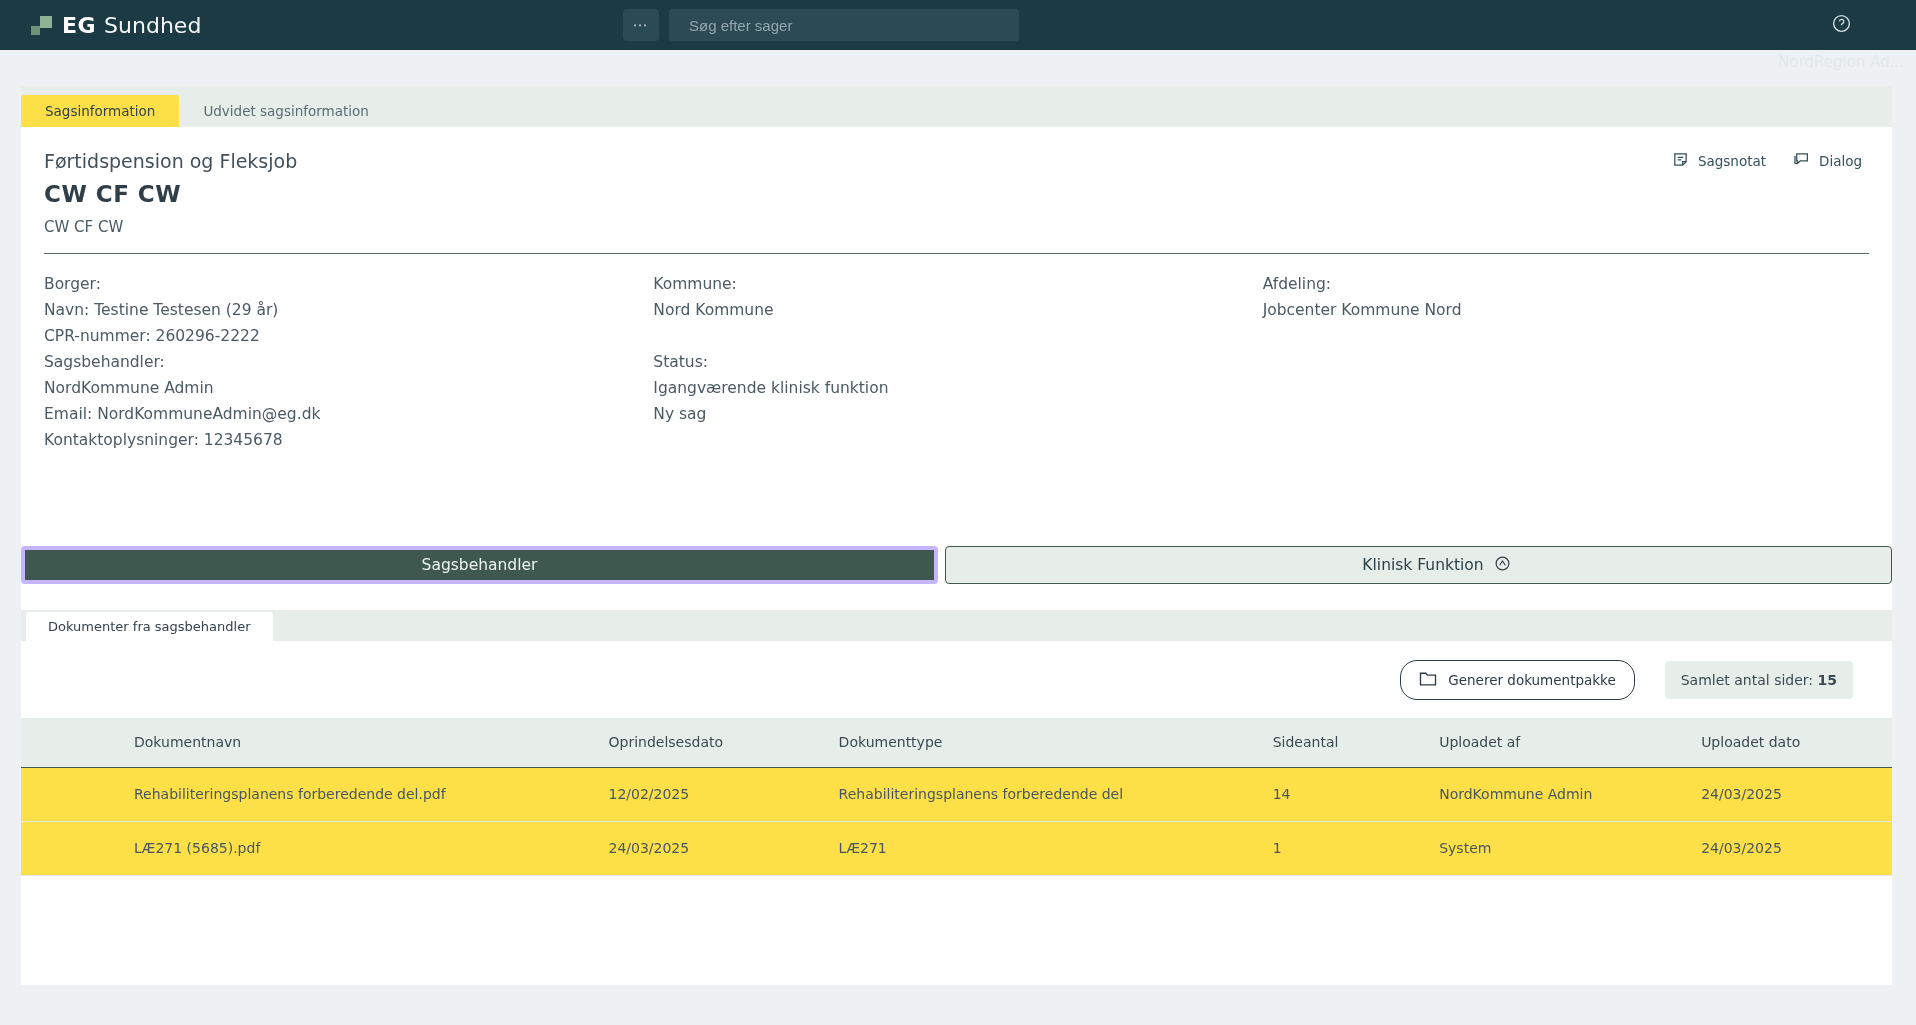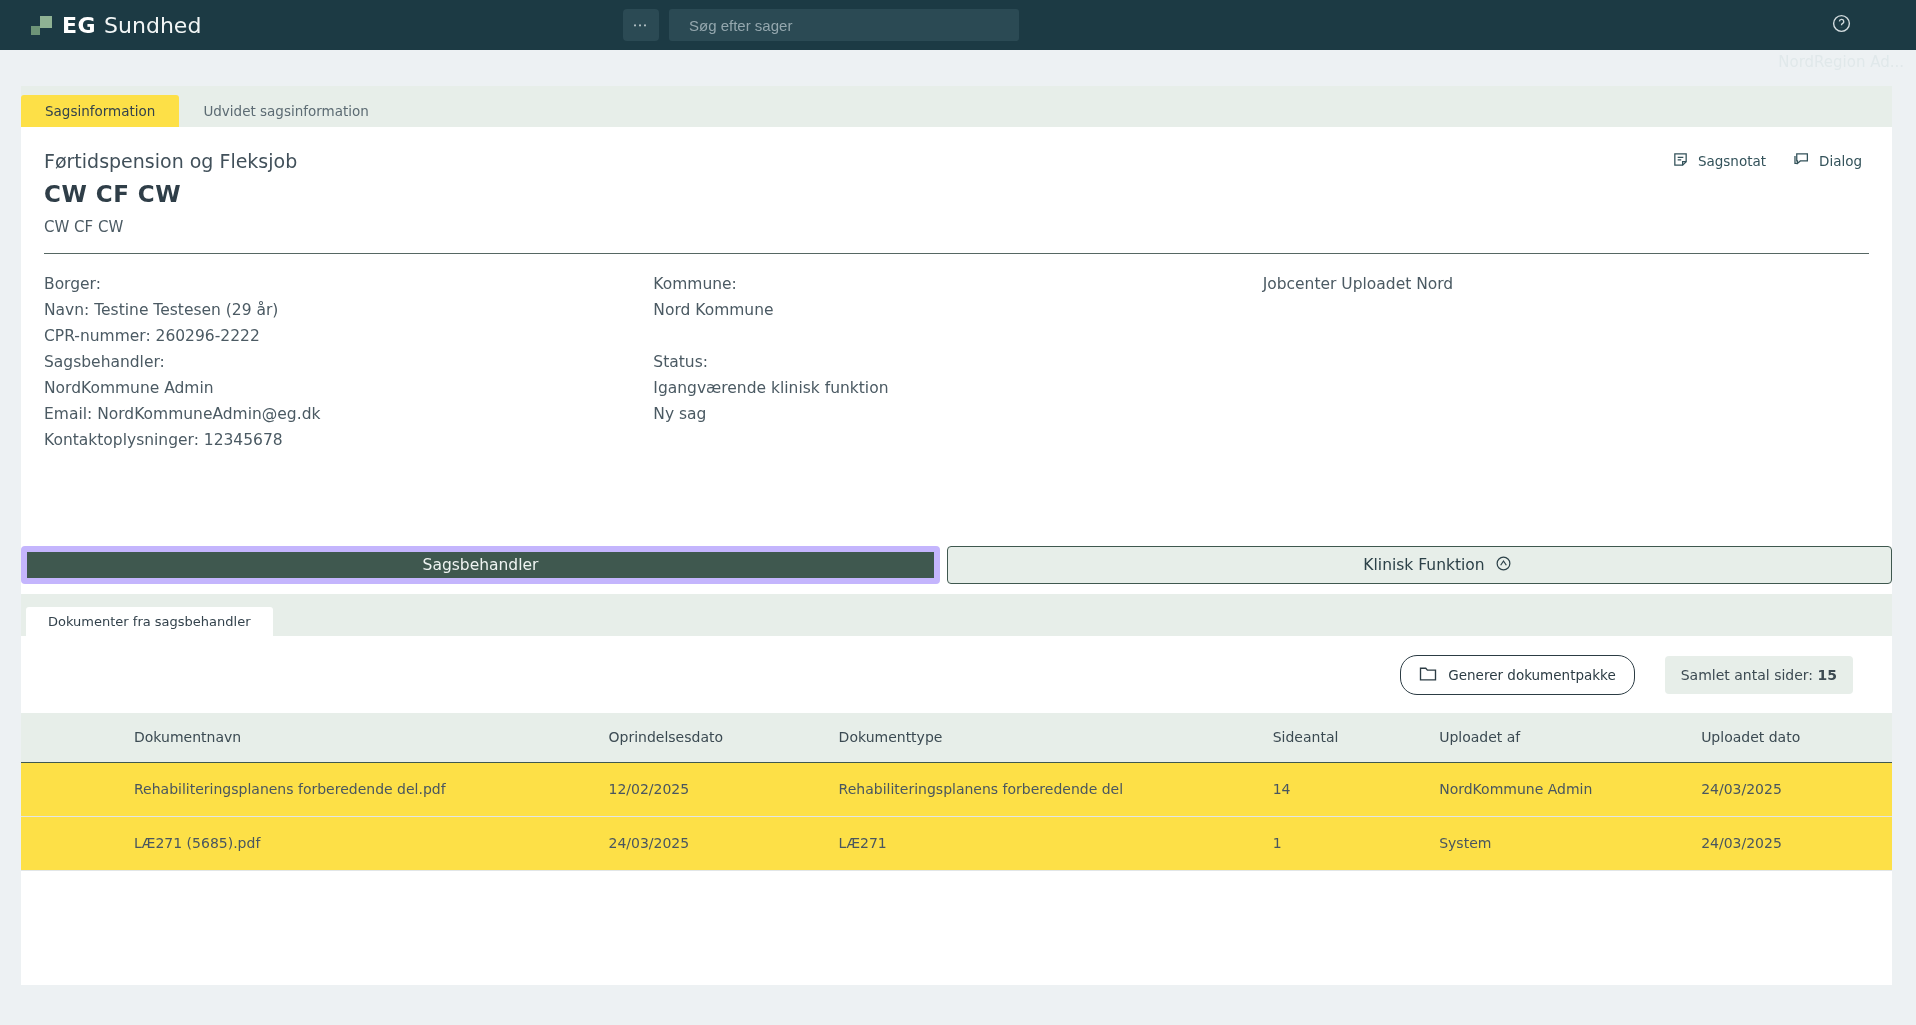"Afdeling:" div.lbl { html: none -> <div>Afdeling:</div> }
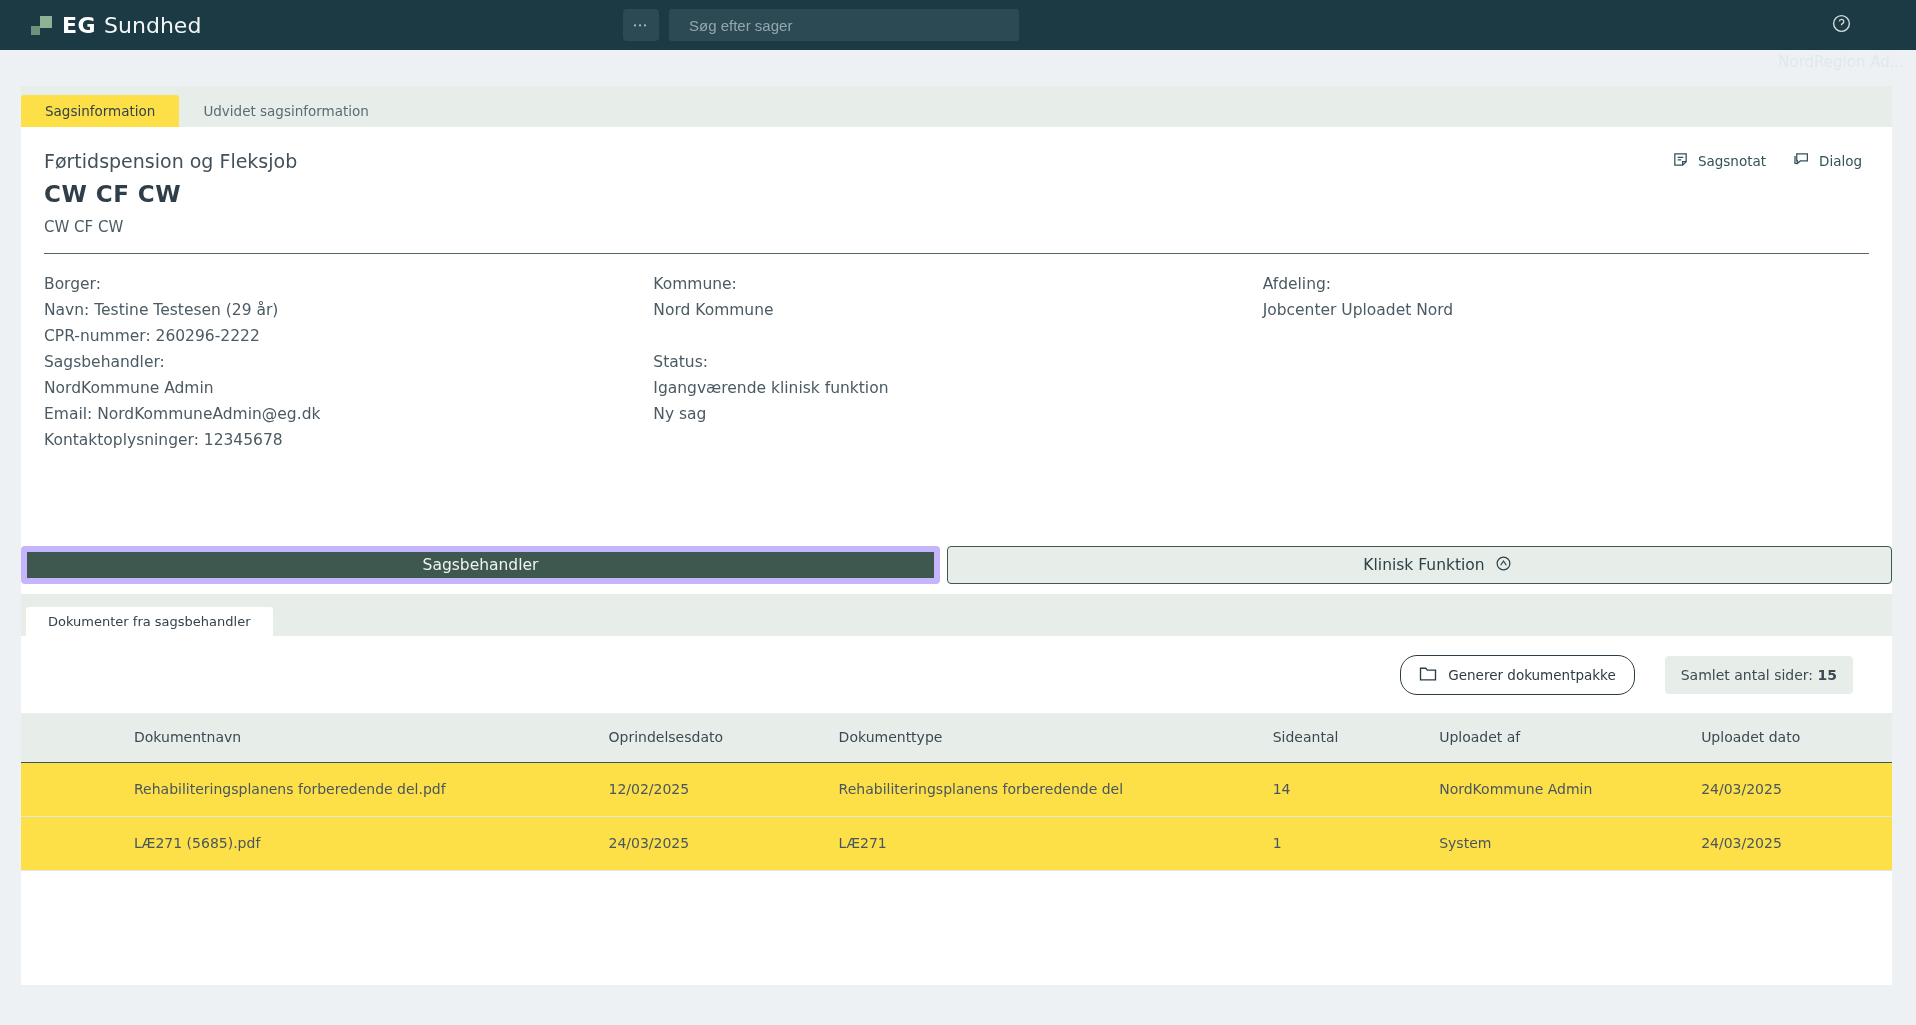"Jobcenter Uploadet Nord" div.ln { text: Uploadet -> Kommune }
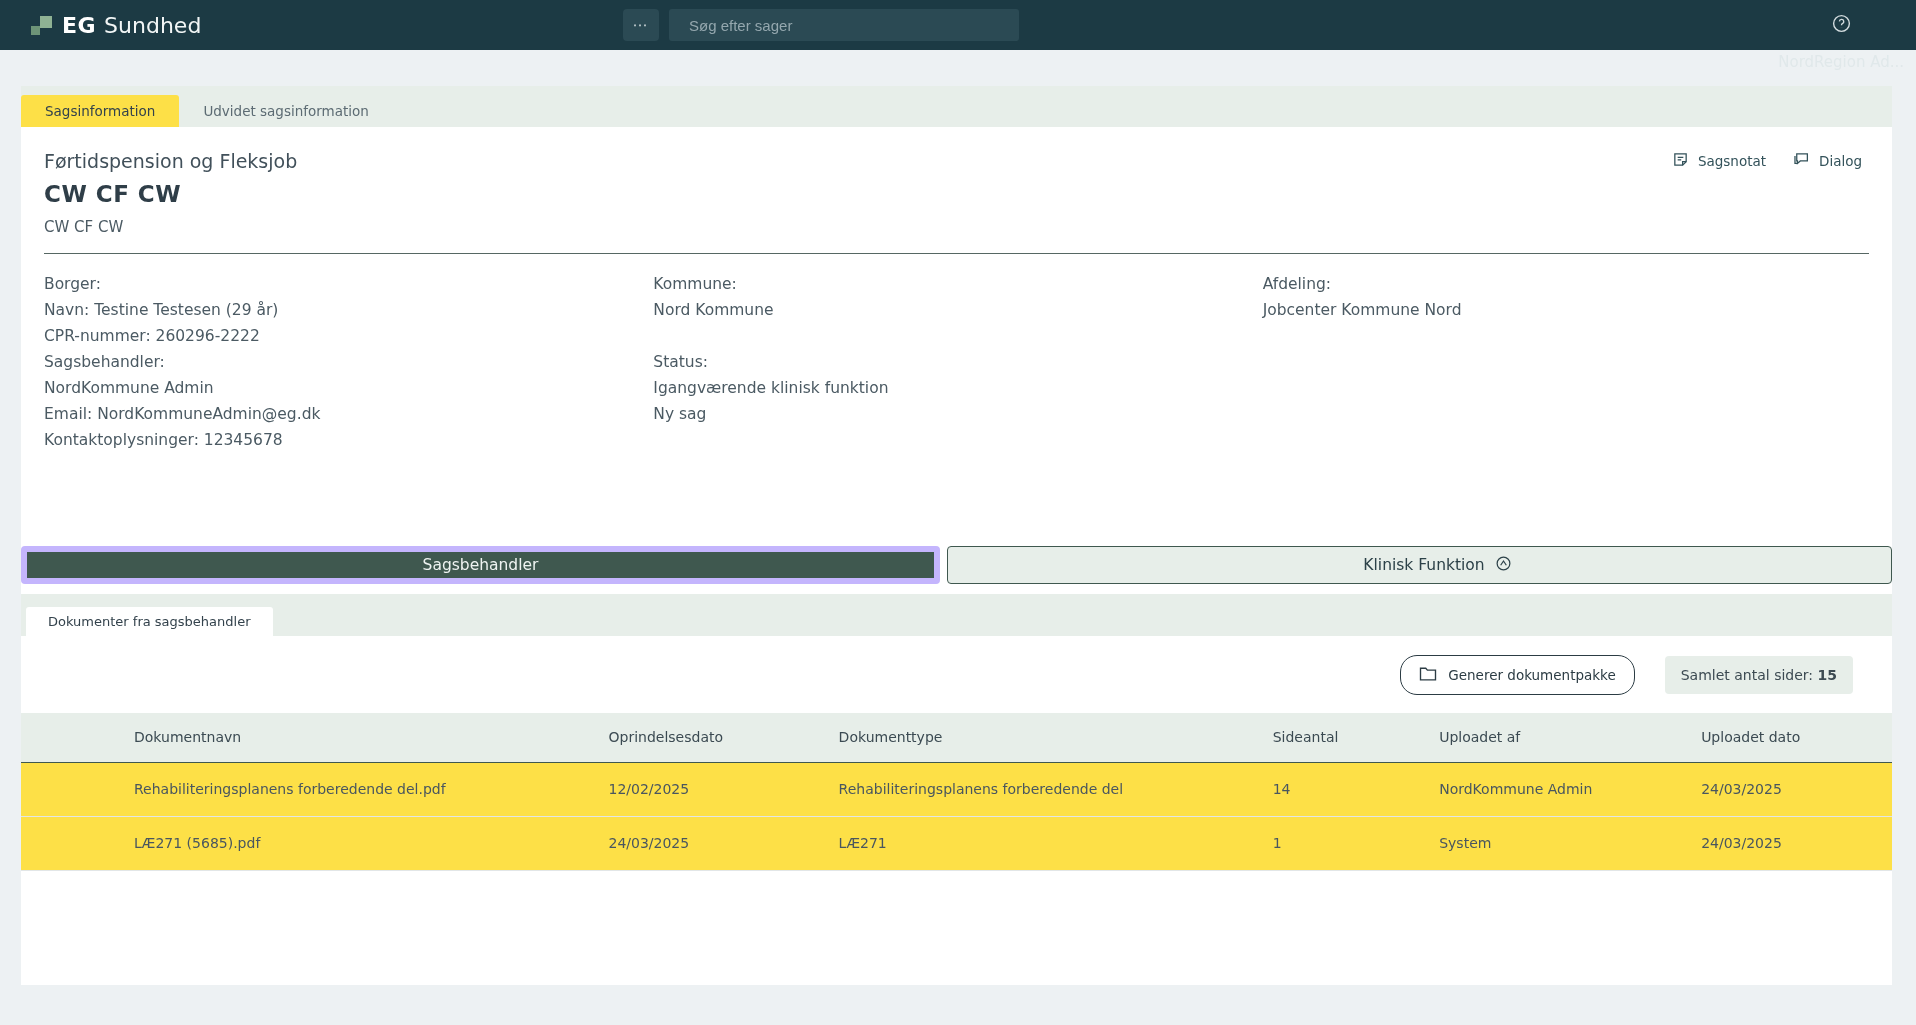"Sagsbehandler" .seg-dark { border: 6px solid #c4b5fd -> 4px solid #c4b5fd }
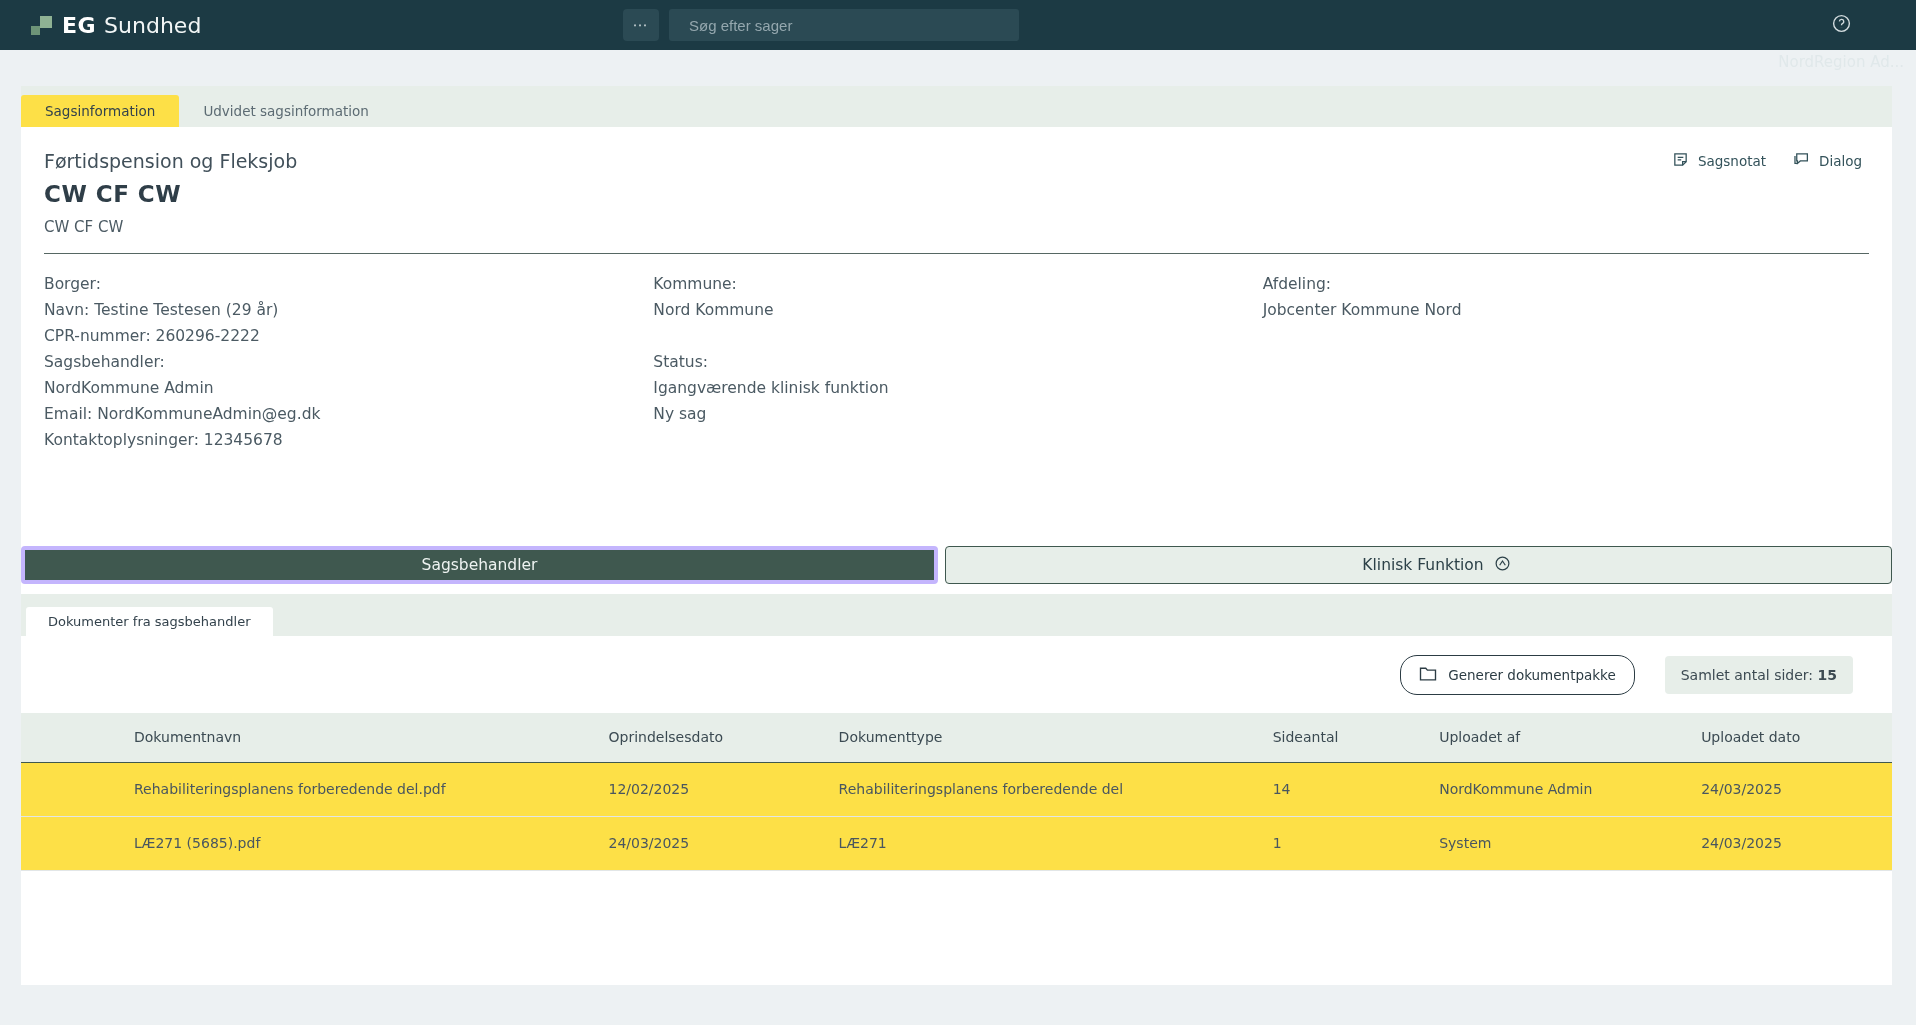"Dokumenter fra sagsbehandler" .tabstrip2 { height: 42px -> 31px; margin-top: 10px -> 26px }
